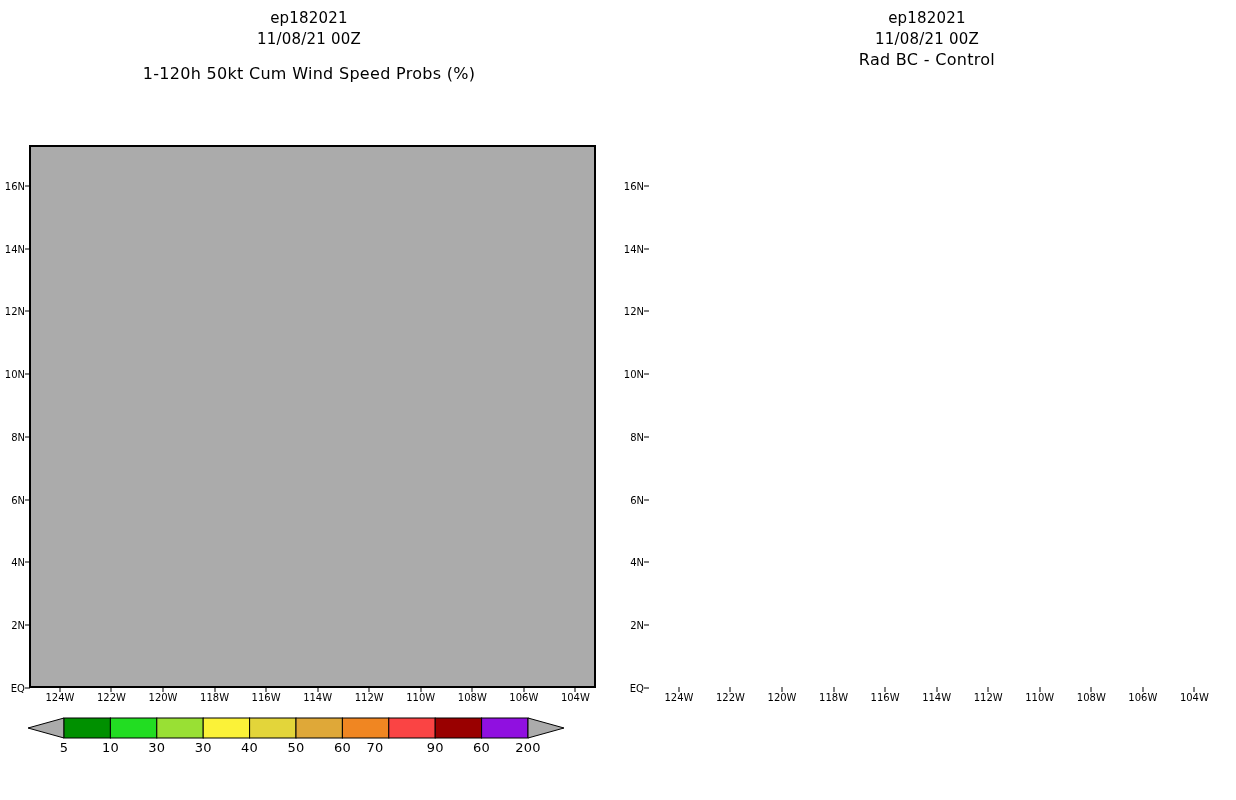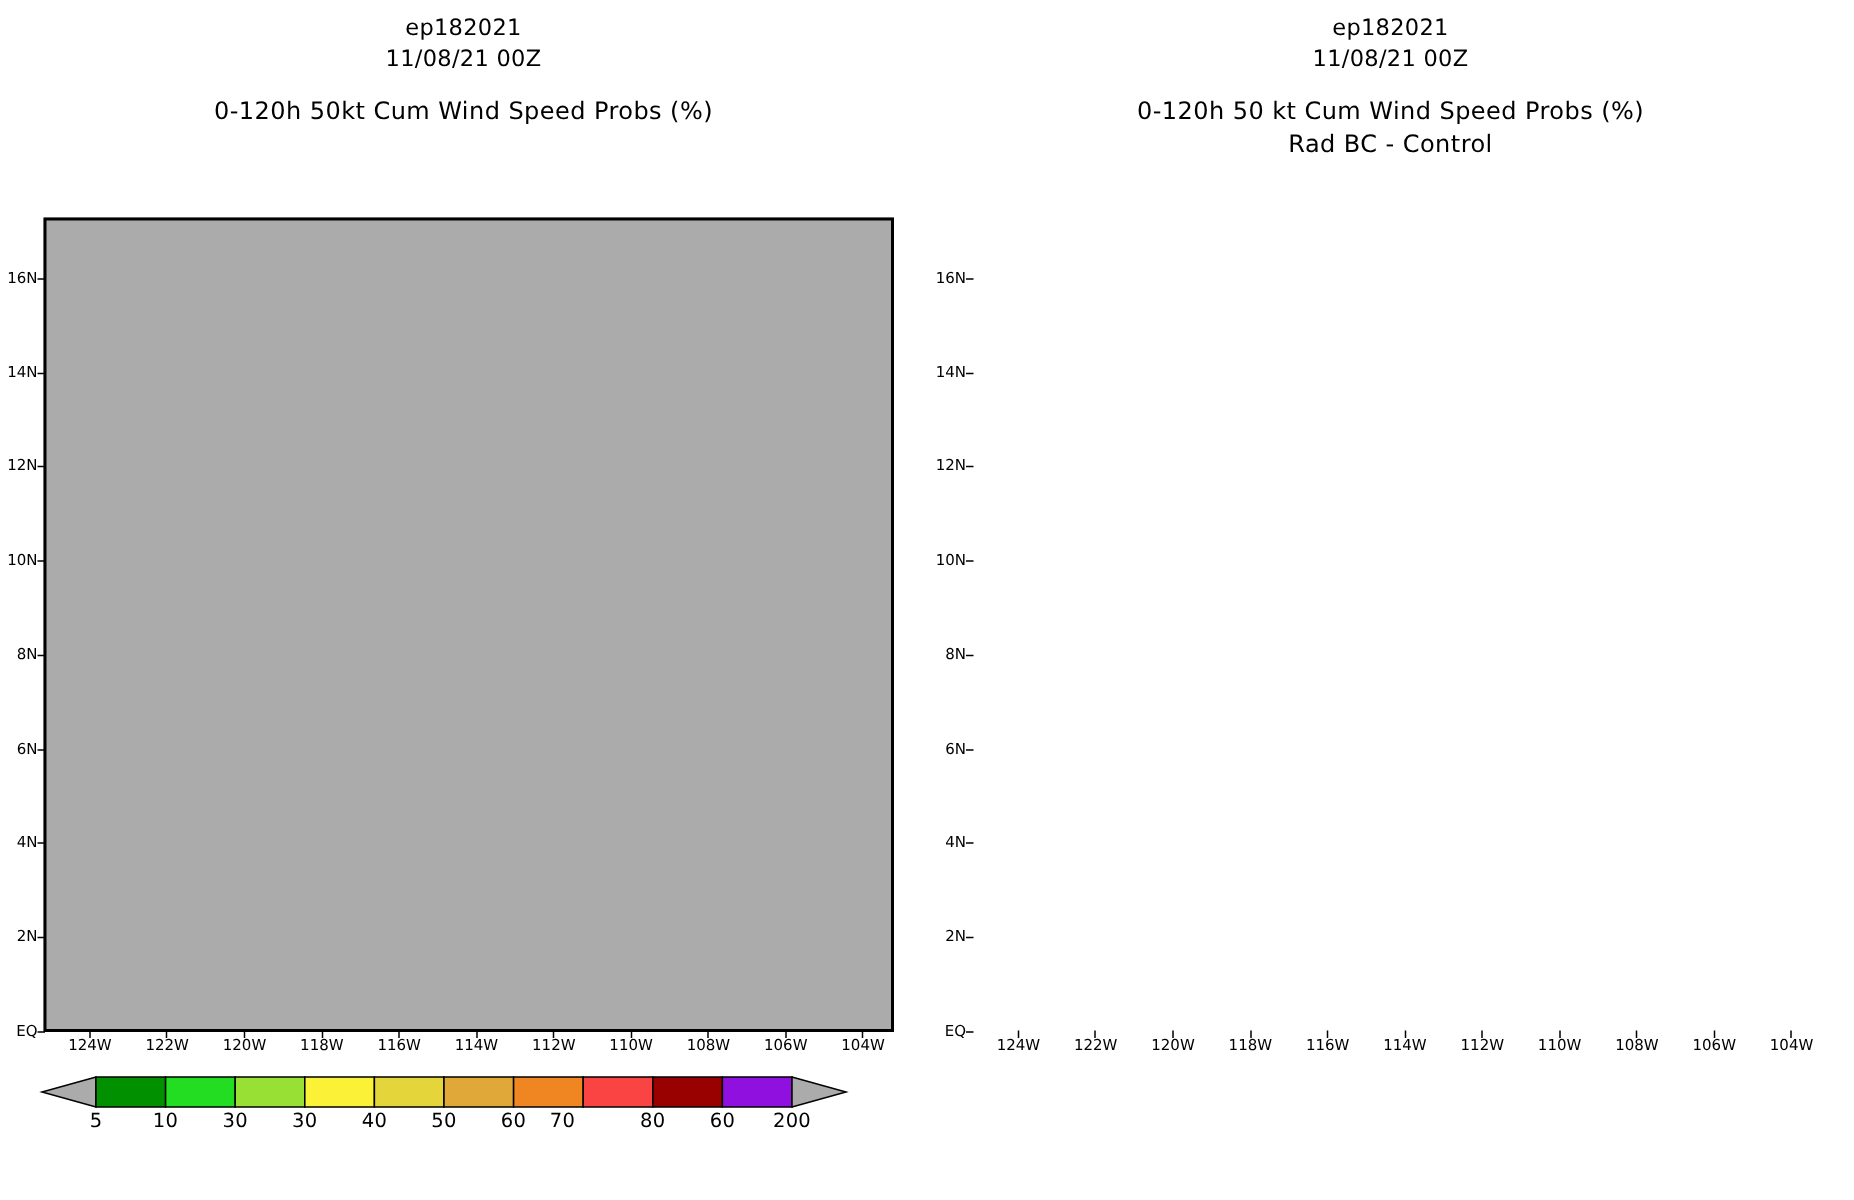"0-120h 50kt Cum Wind Speed" div.title-main { text: 0-120h -> 1-120h }
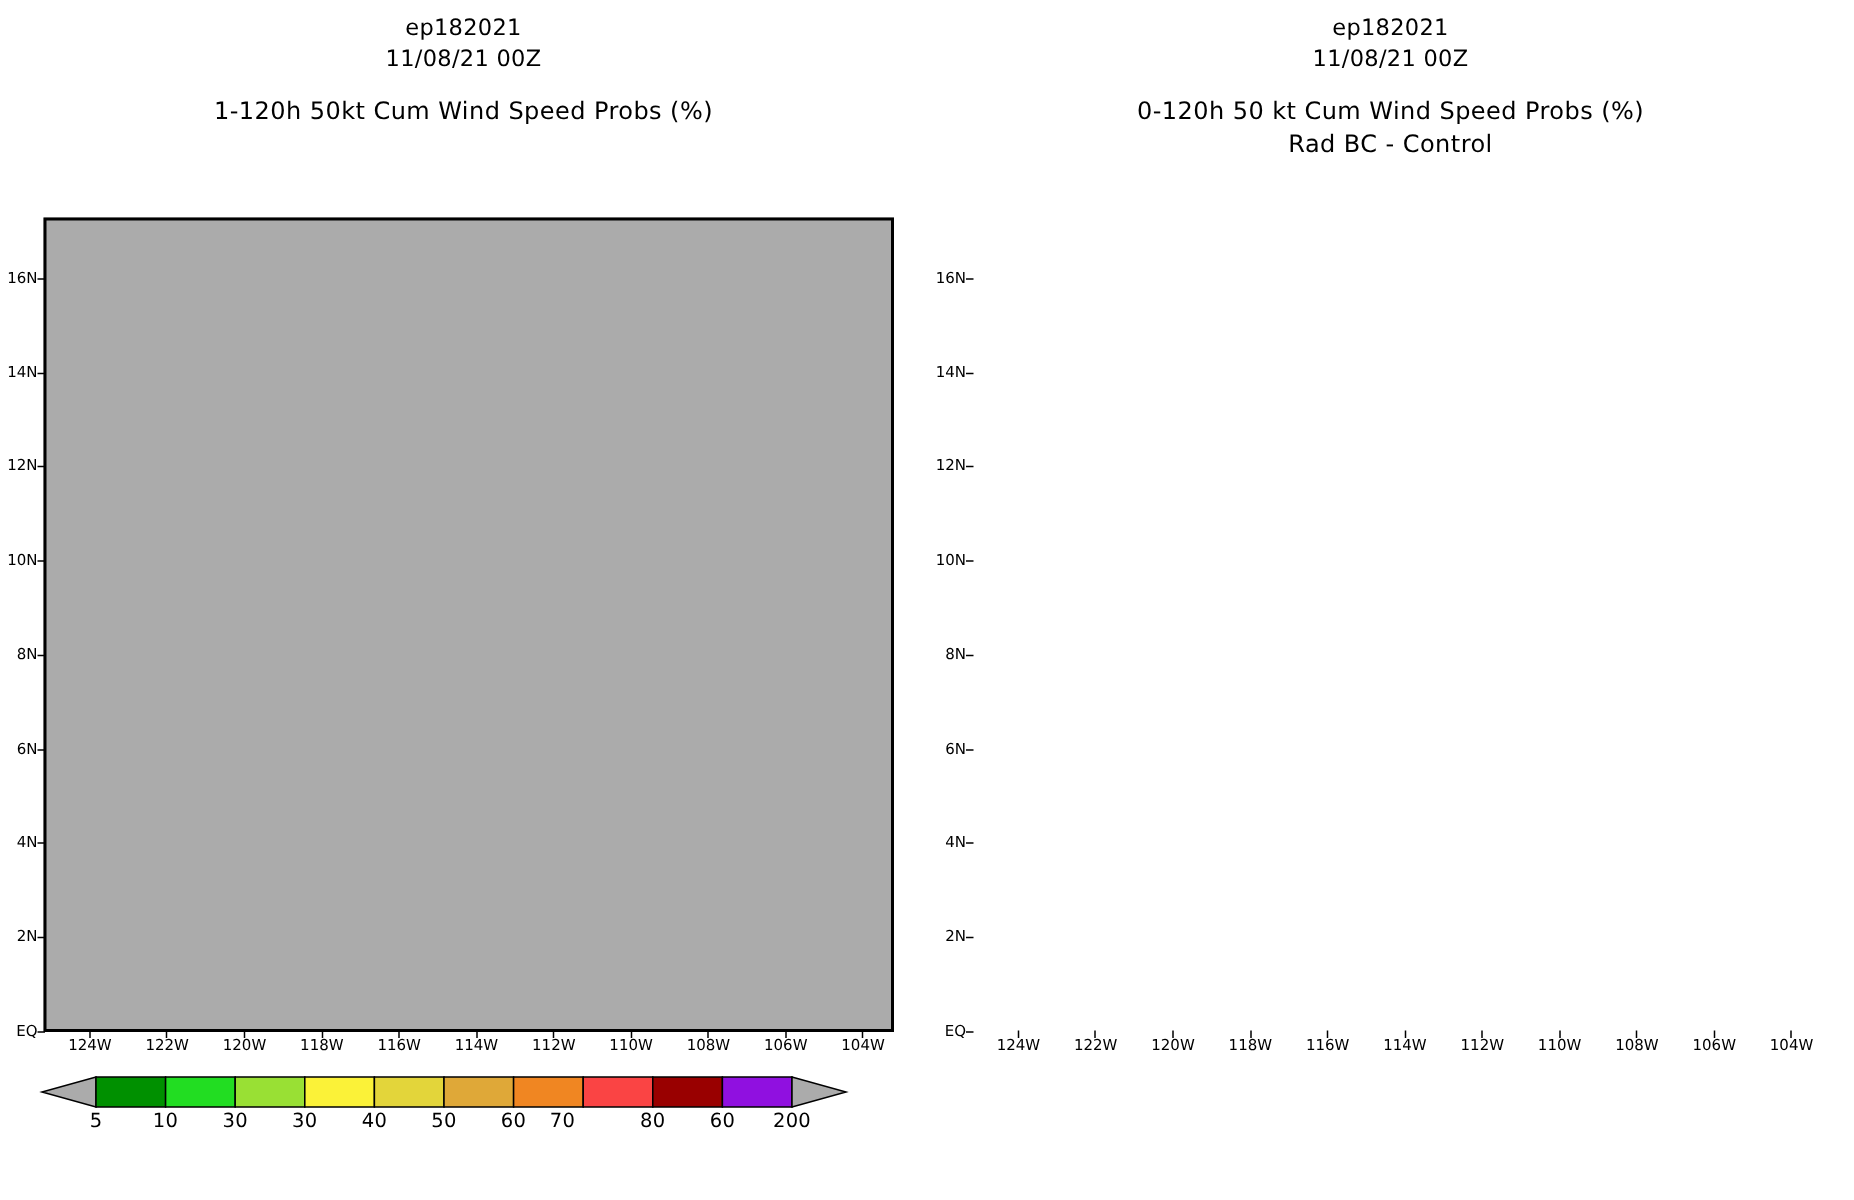"0-120h 50 kt Cum Wind" div.title-main { html: <div>0-120h 50 kt Cum Wind Speed Probs (%)</div> -> none }
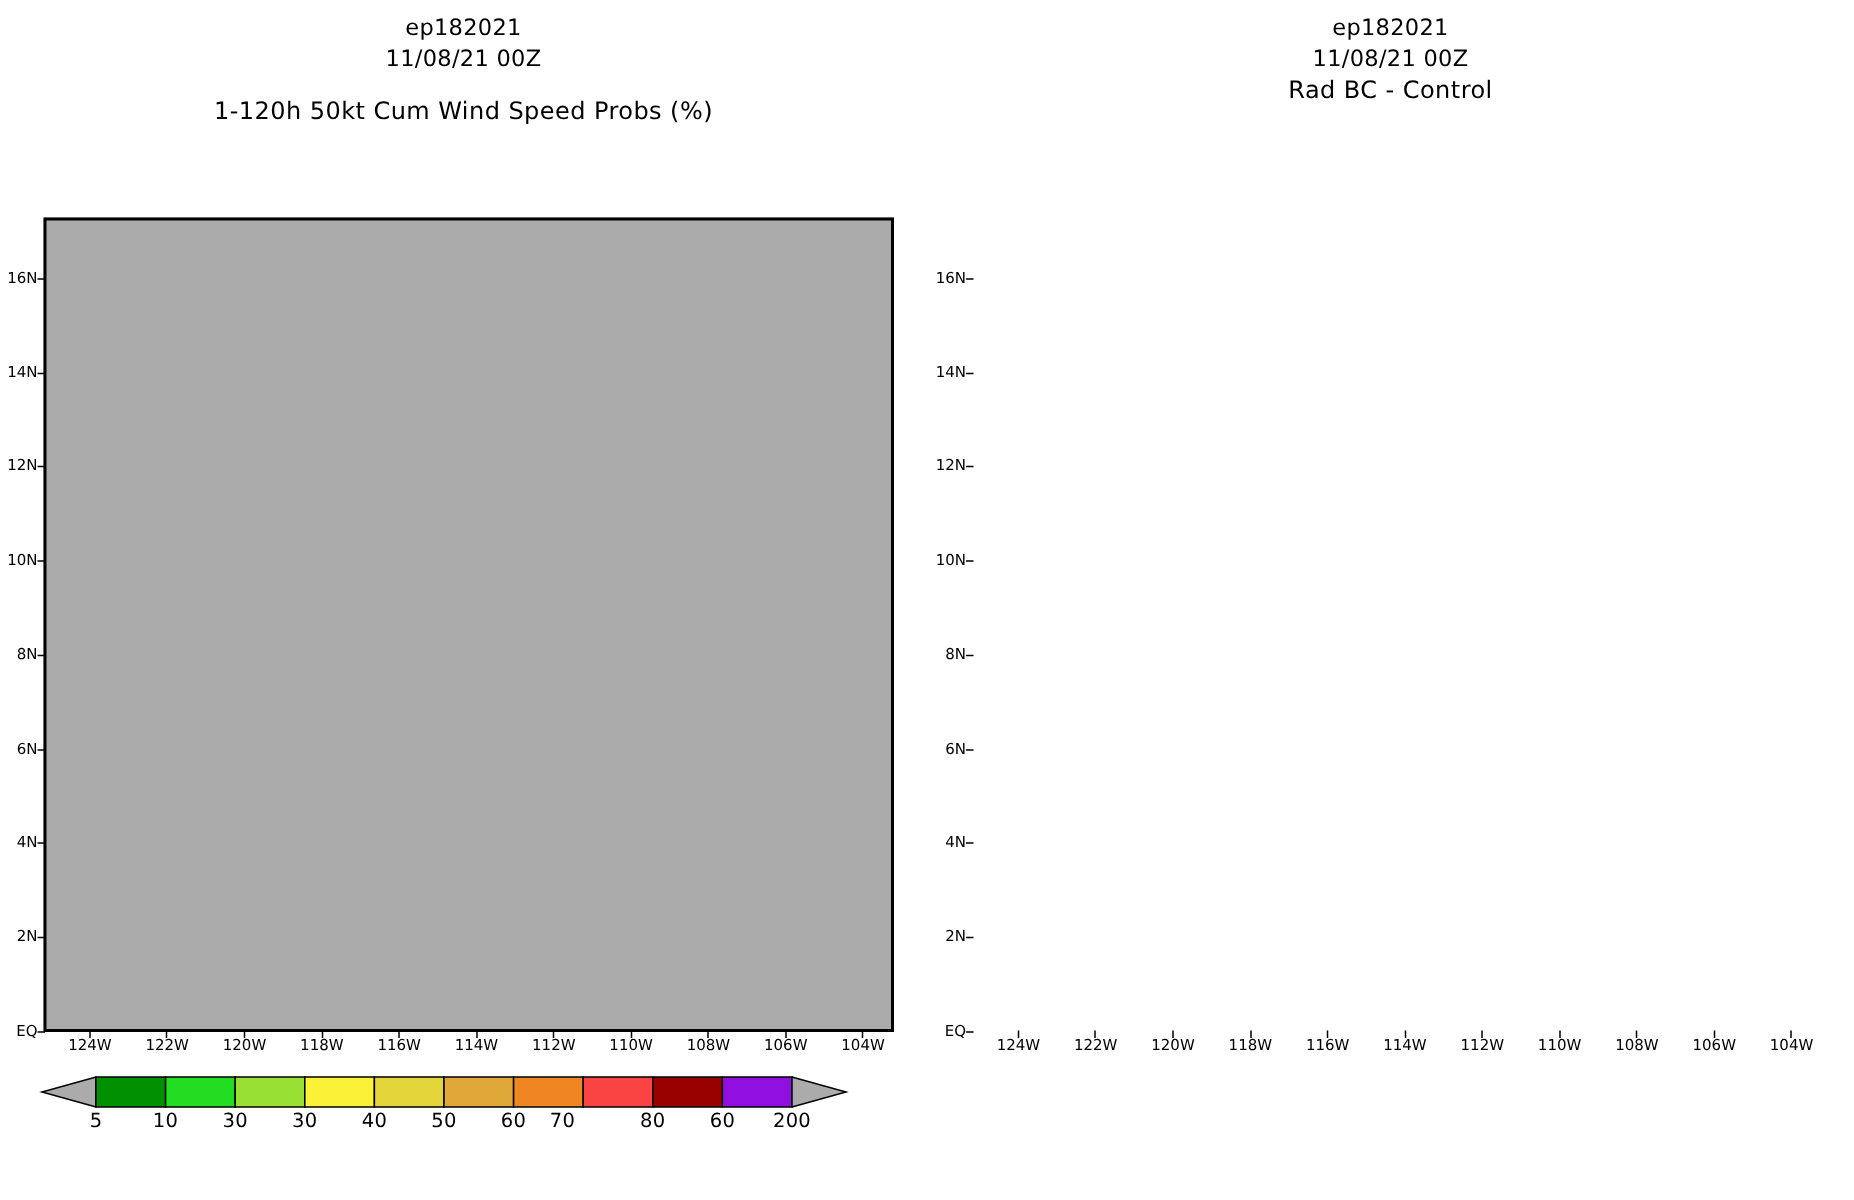"80" div.cbar-tick { text: 80 -> 90 }
